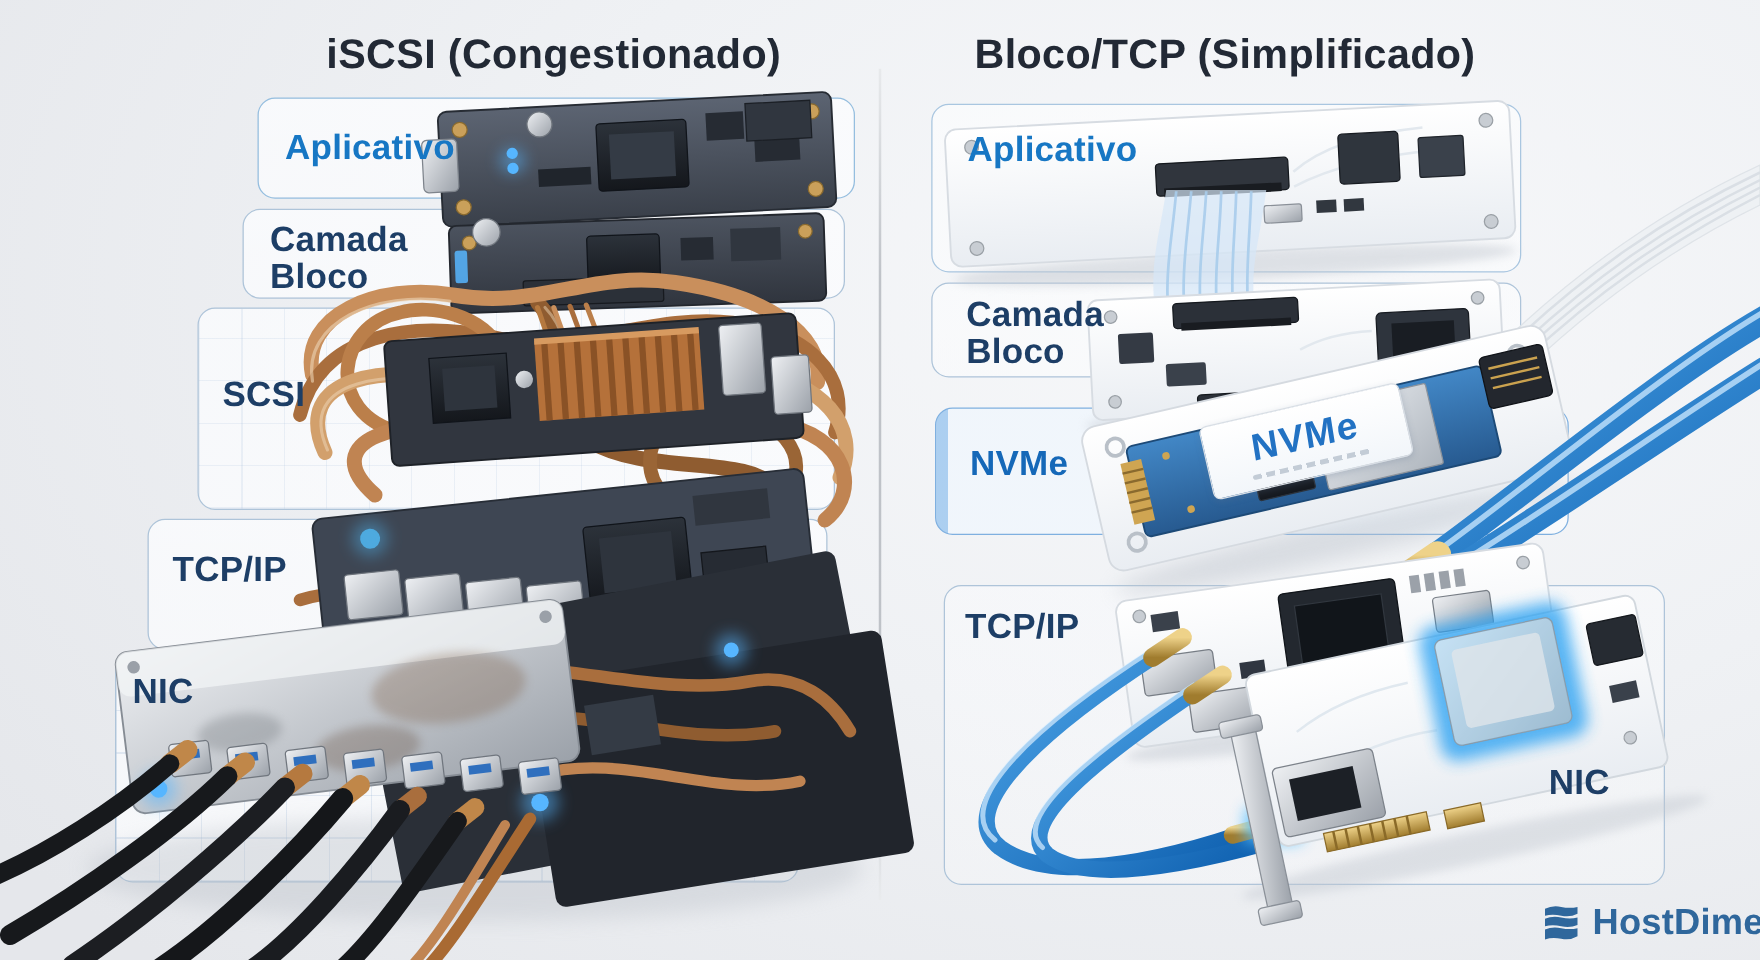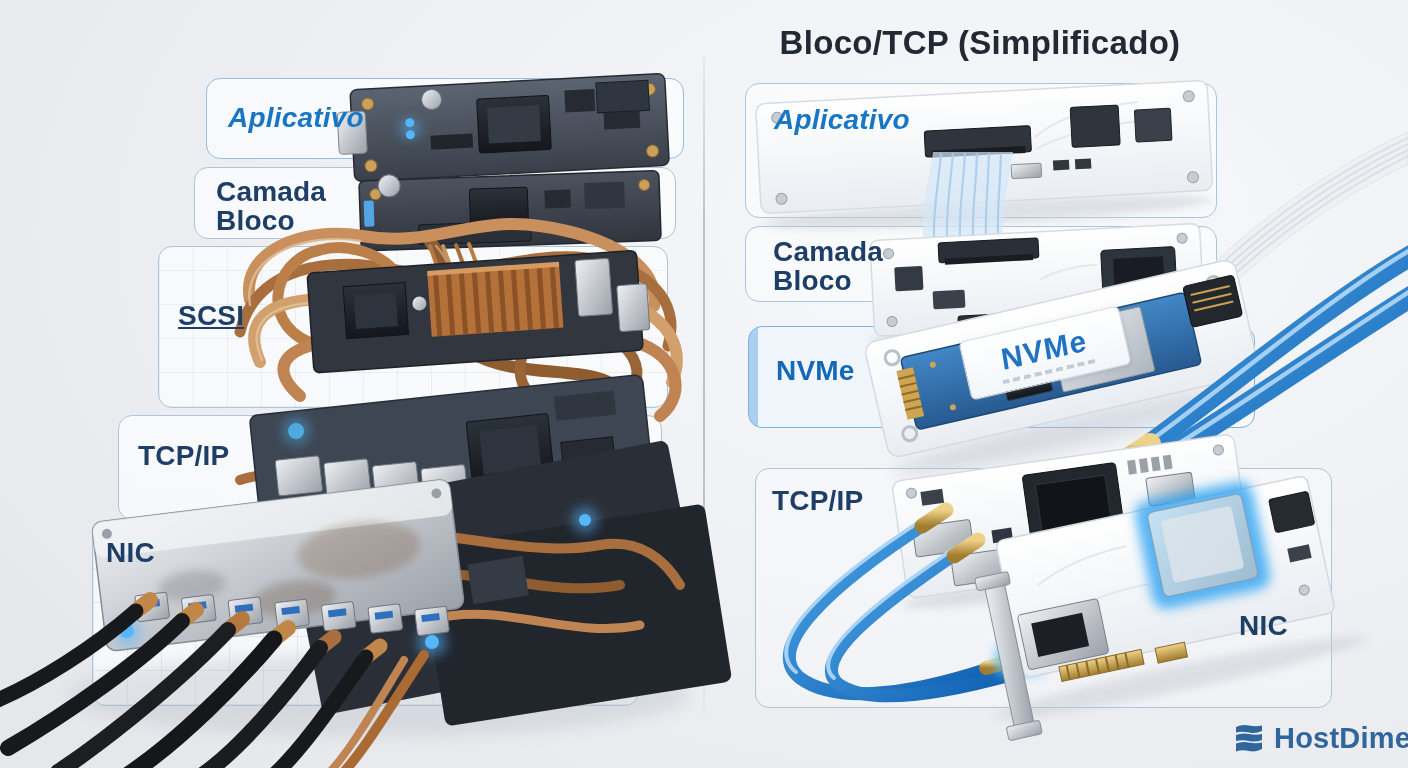"iSCSI (Congestionado)" div.panel-title { html: none -> <div>iSCSI (Congestionado)</div> }
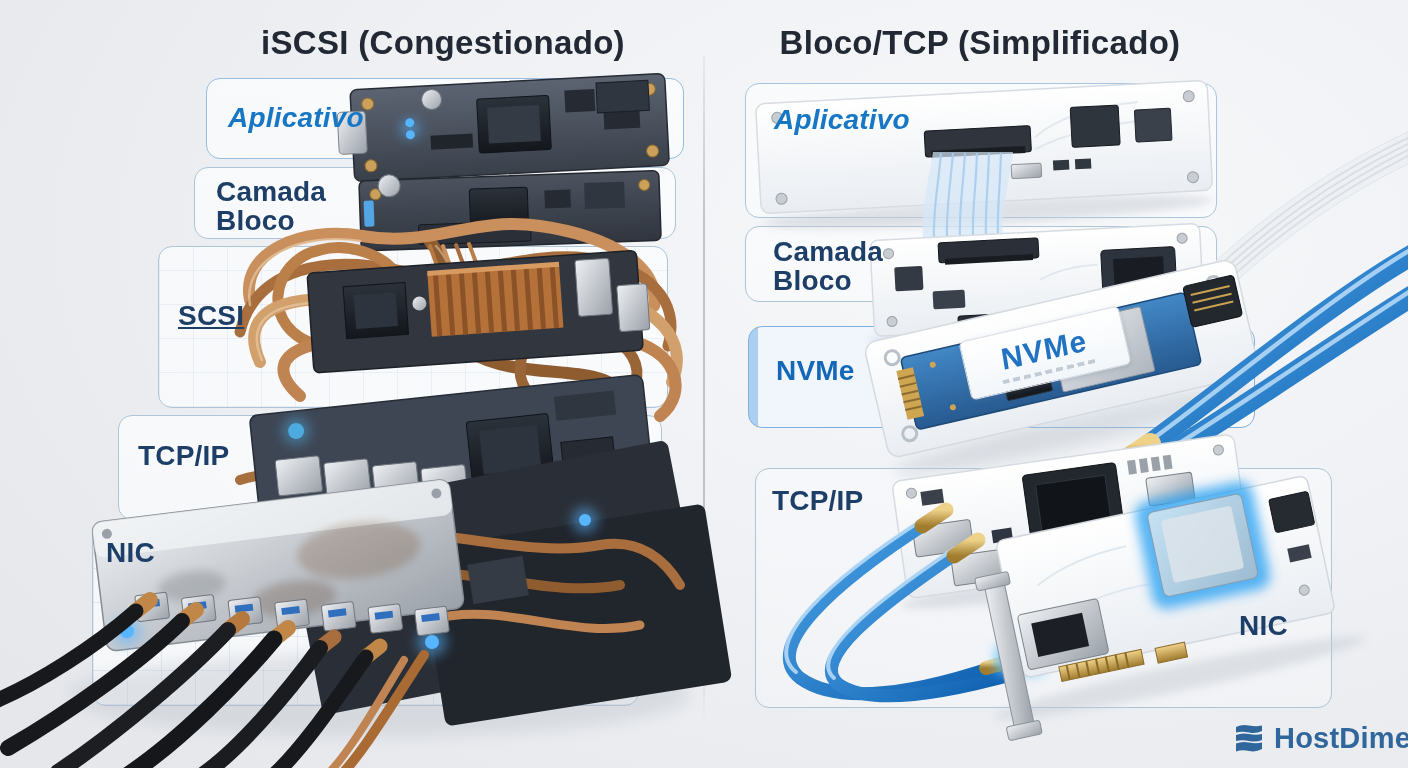"Aplicativo" .label-blue { font-style: italic -> none }
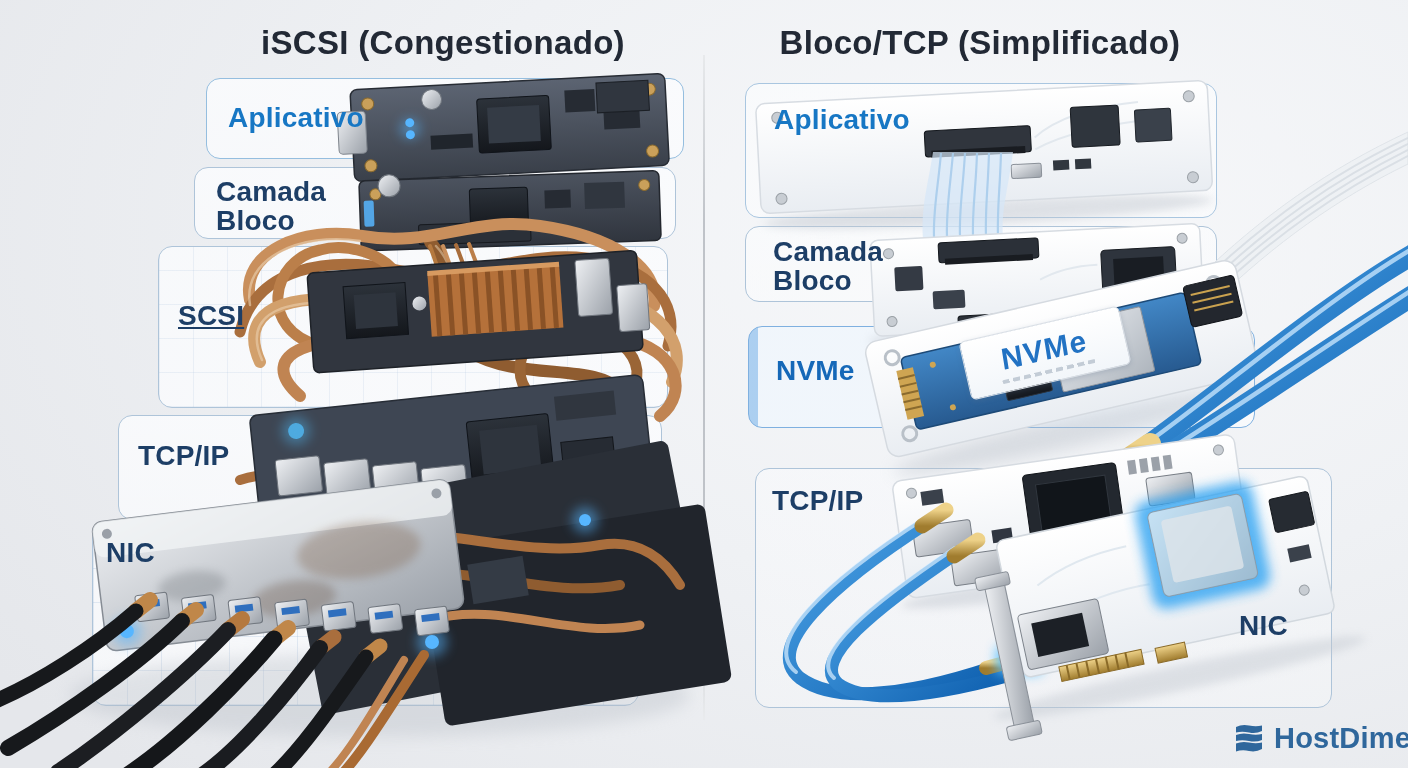"SCSI" #box-scsi-l .layer-label { text-decoration: underline -> none }
